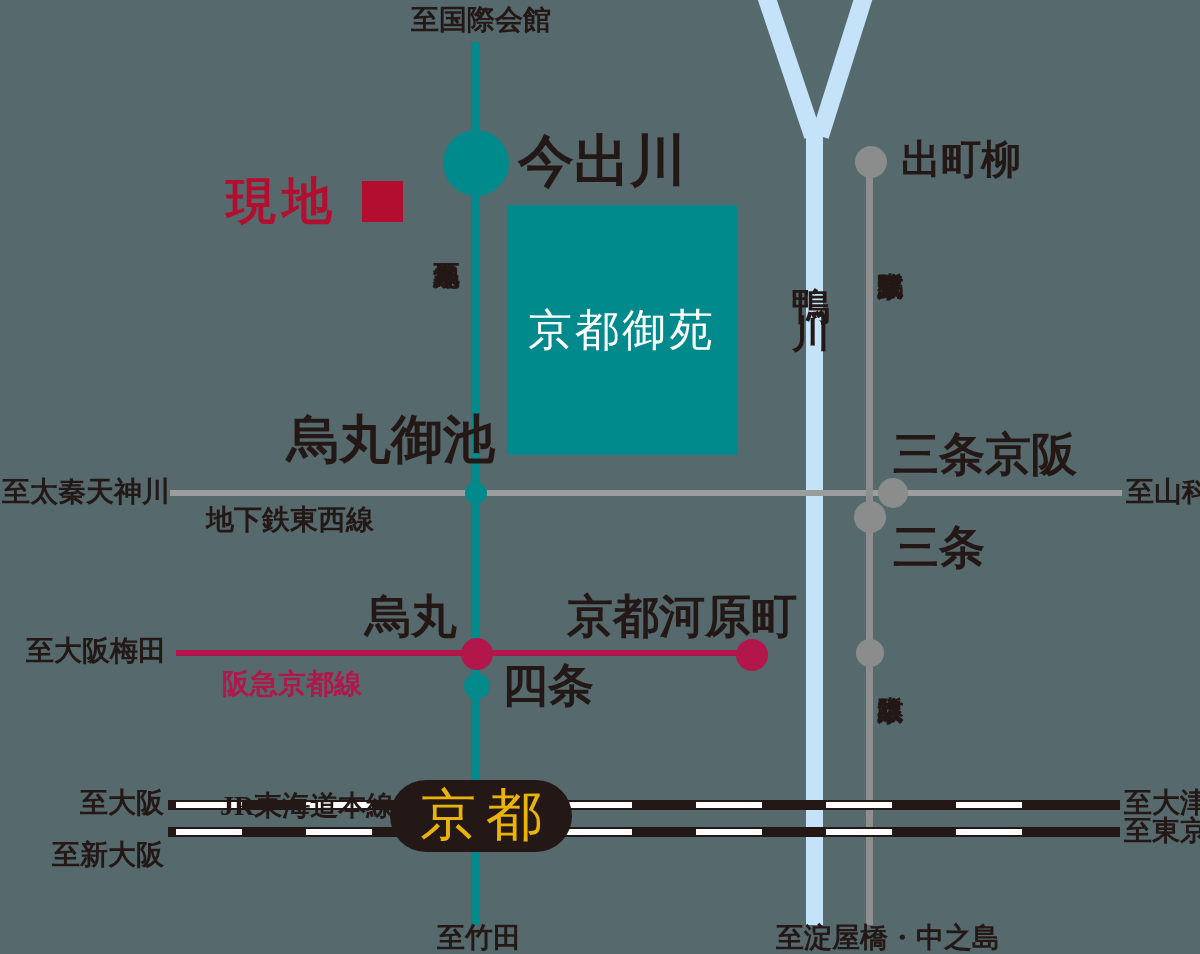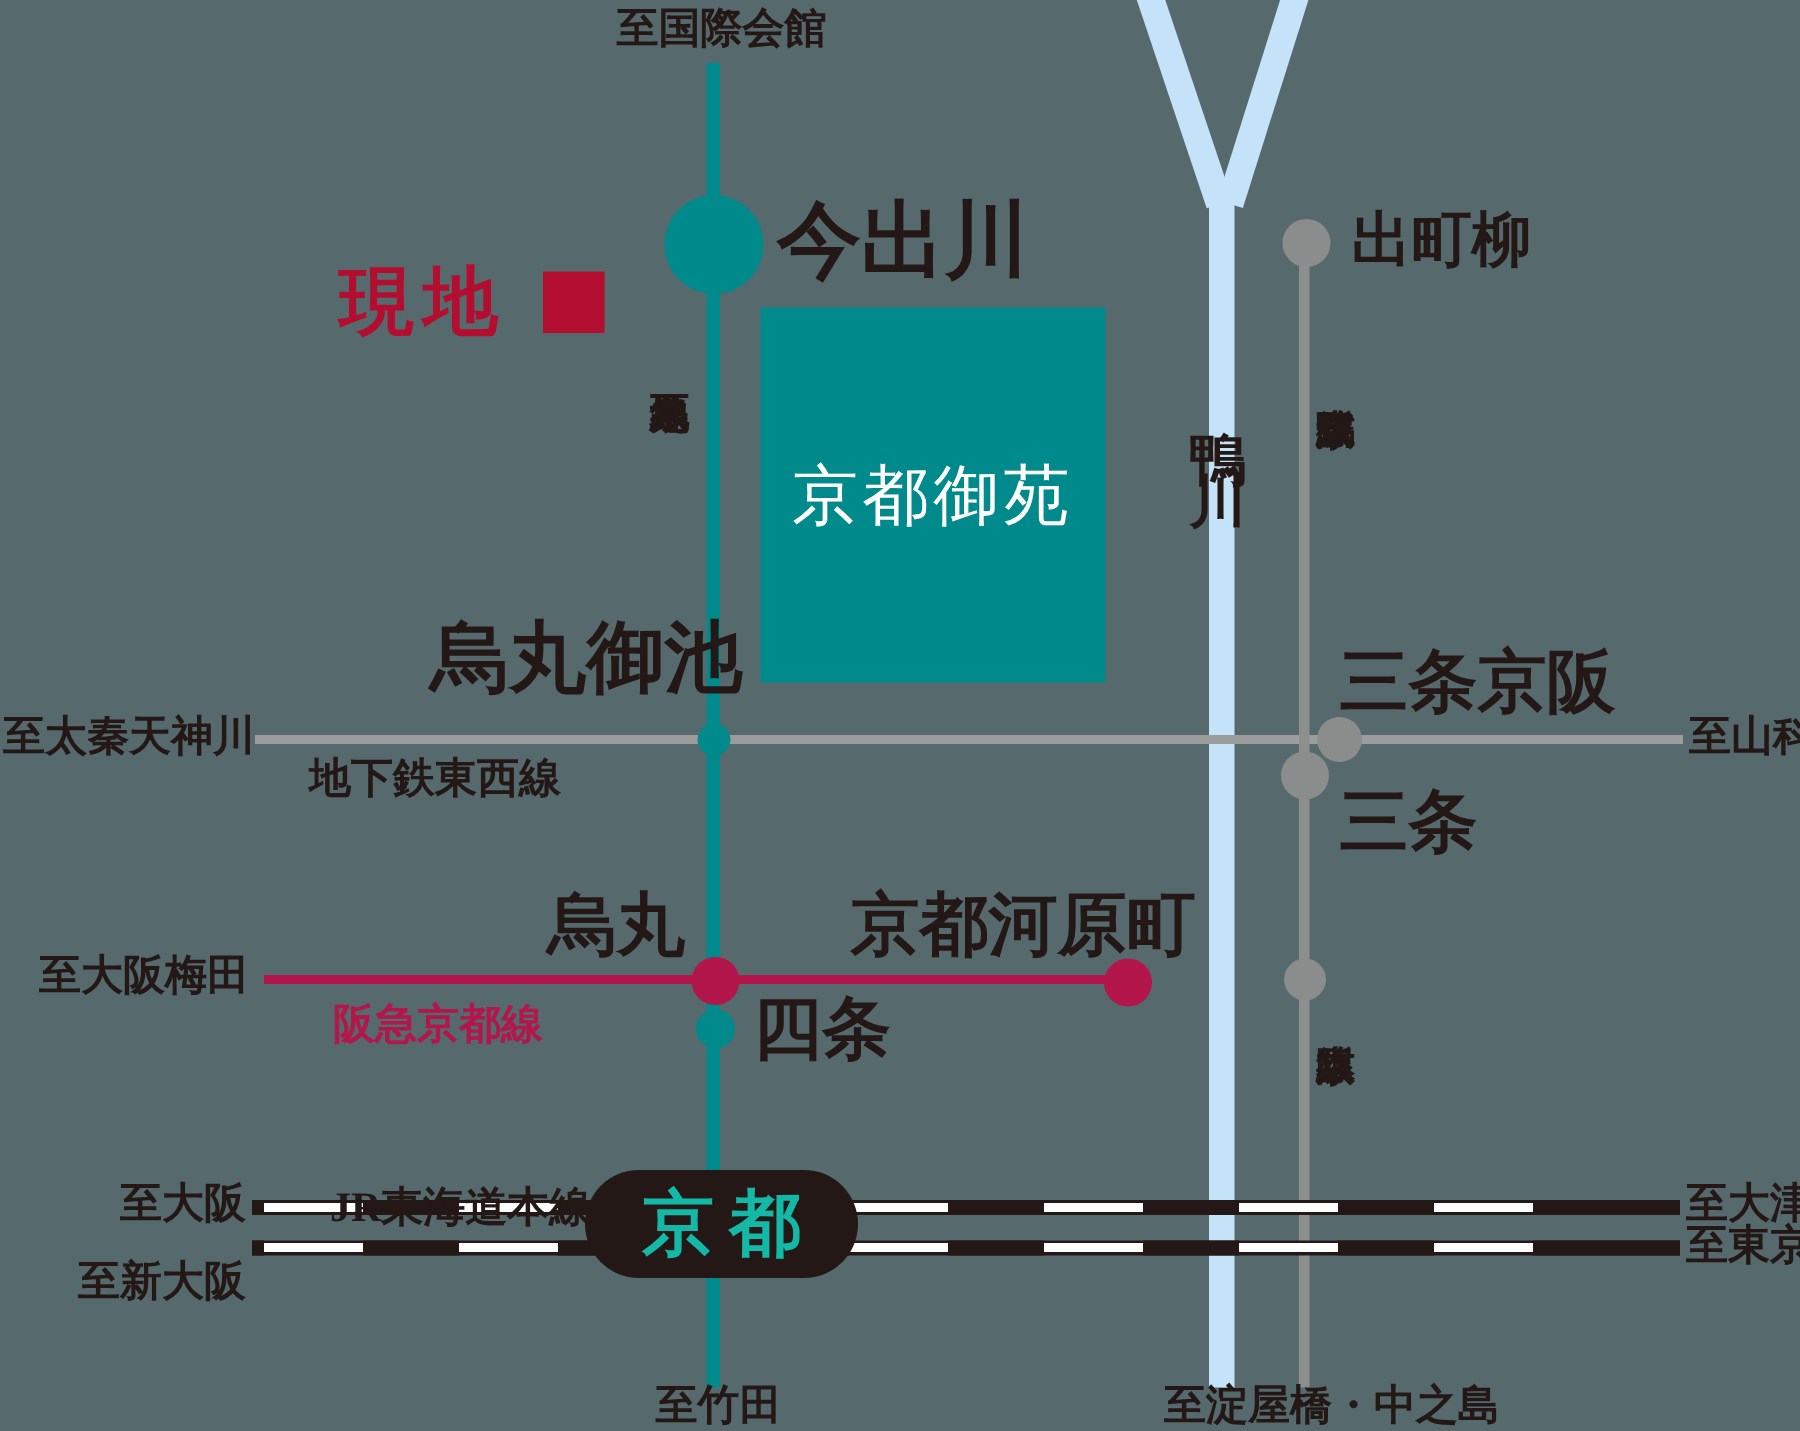"京都" .kyoto-pill span { color: #14b8a6 -> #eab308; font-size: 48px -> 56px; font-weight: 700 -> 400 }
